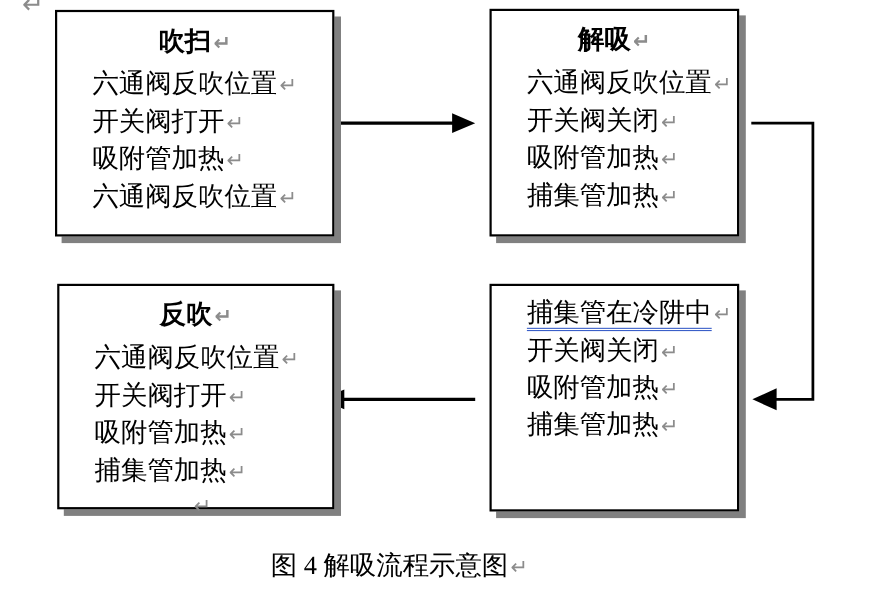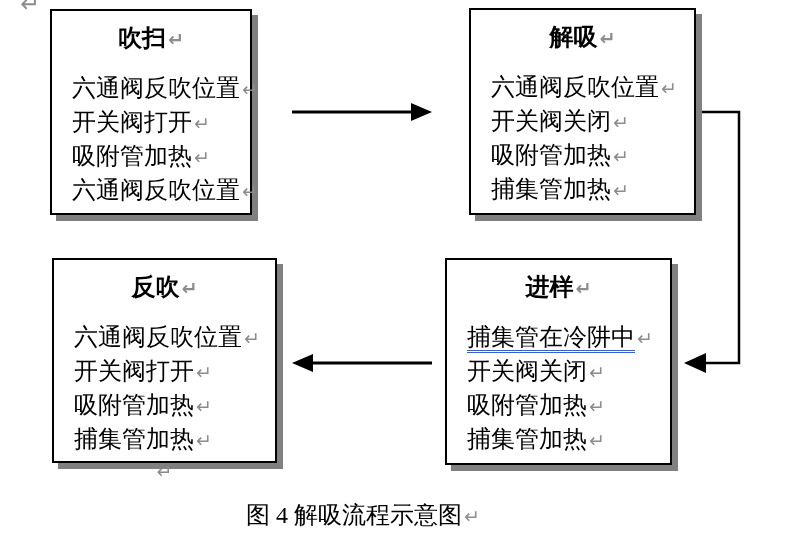"吹扫↵" .box-purge { width: 202px -> 254px }
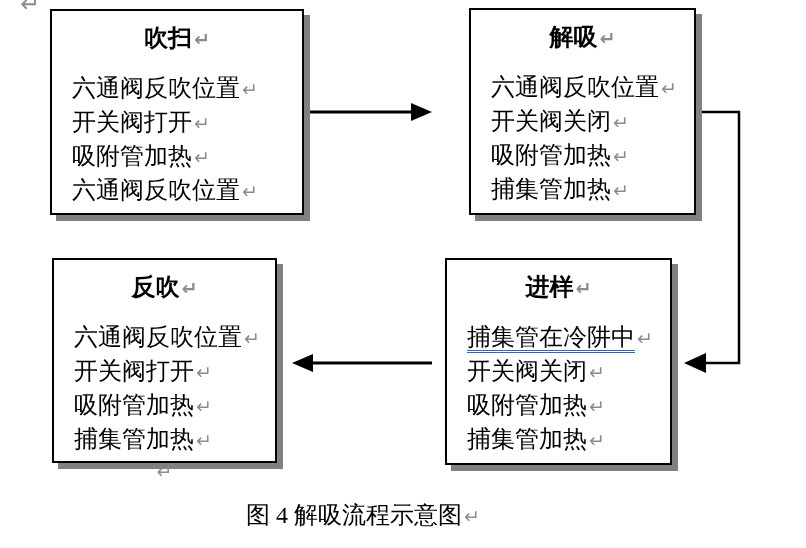"解吸↵" .box-desorb { left: 469px -> 445px }
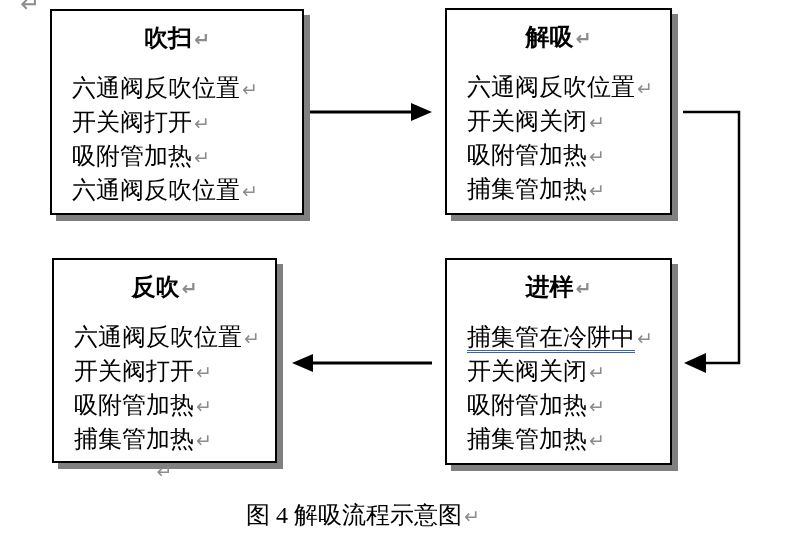"六通阀反吹位置↵" .box-lines { margin-top: 20px -> 9px; padding-left: 20px -> 32px }
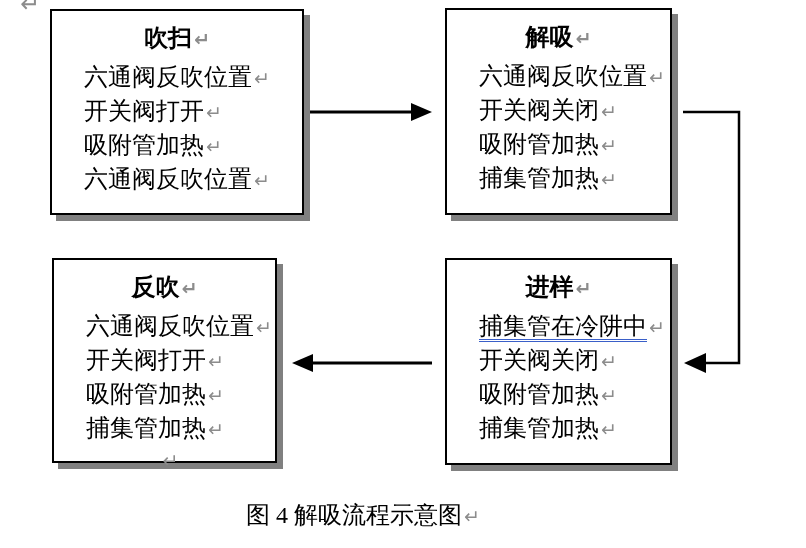"反吹↵" .box-backflush { width: 225px -> 252px }
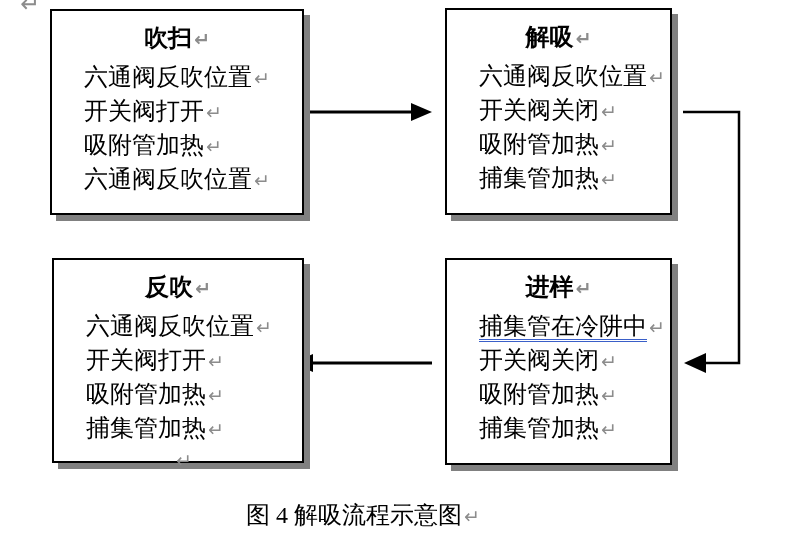"进样↵" div.box-title { html: <div> <span>进样</span><span>↵</span> </div> -> none }
